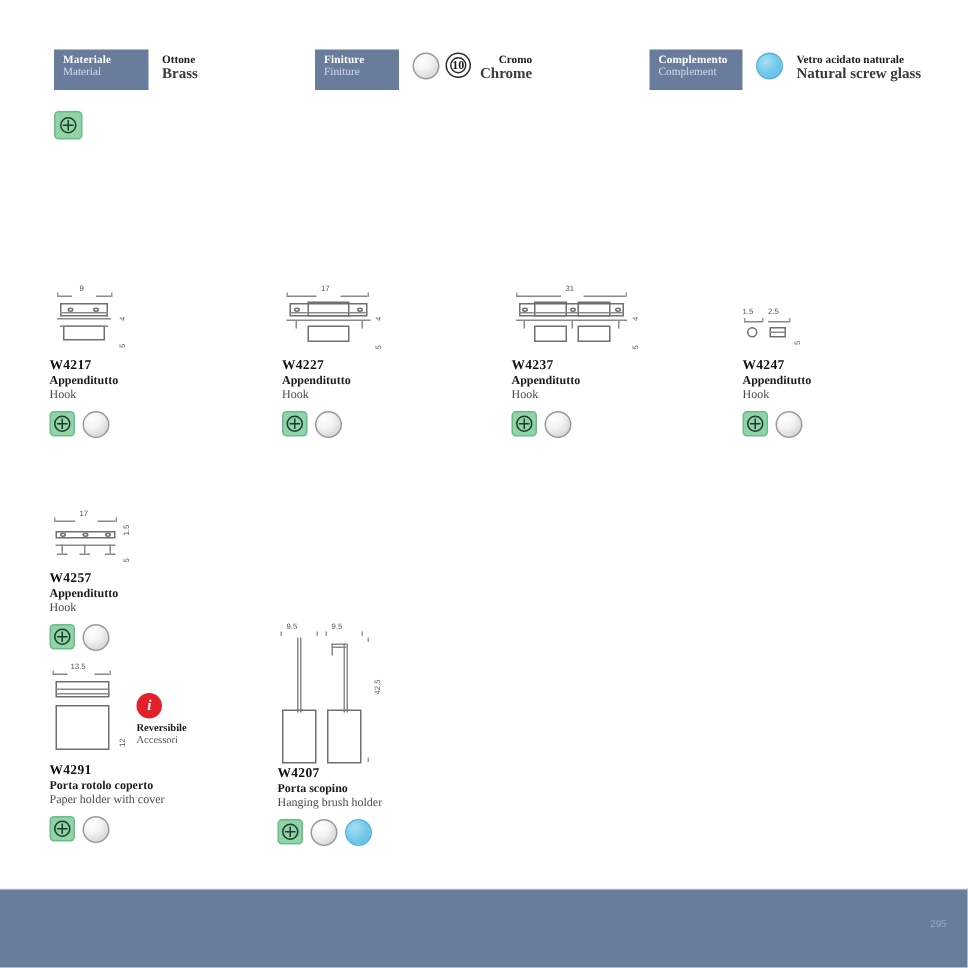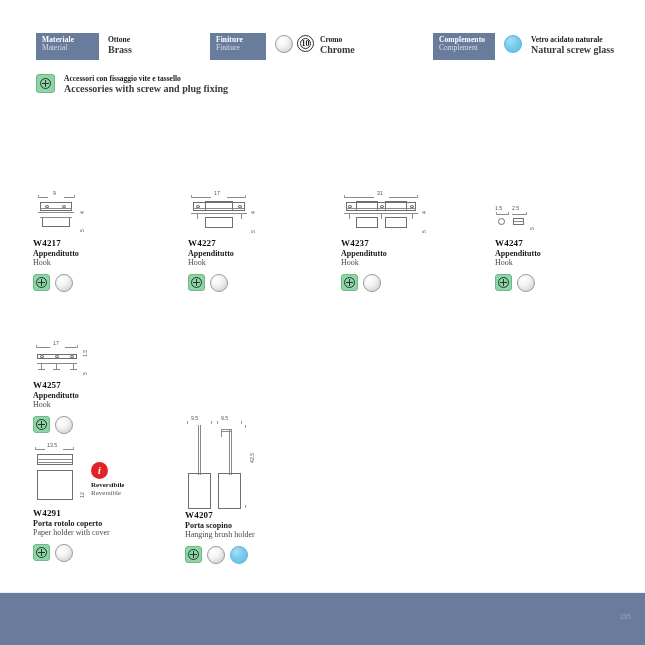"Cromo" div.legend-text { text-align: none -> right }
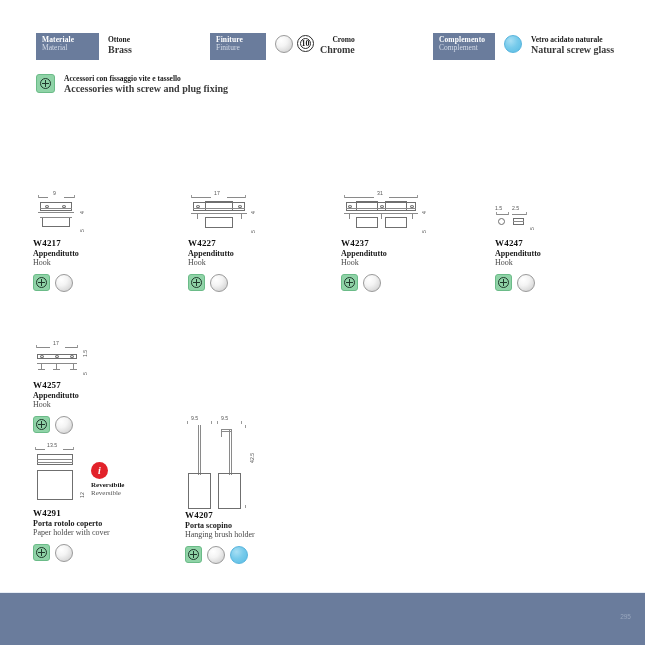"Accessori con fissaggio vite e" div.legend-text { html: <div> <div>Accessori con fissaggio vite e tassello</div> <div>Accessories with screw and plug fixing</div> </div> -> none }
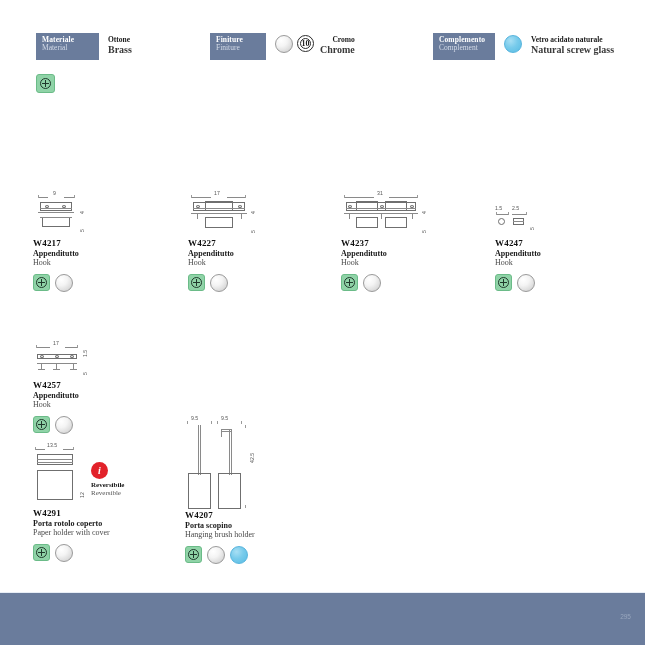"Reversible" div.rev-en { text: Reversible -> Accessori }
